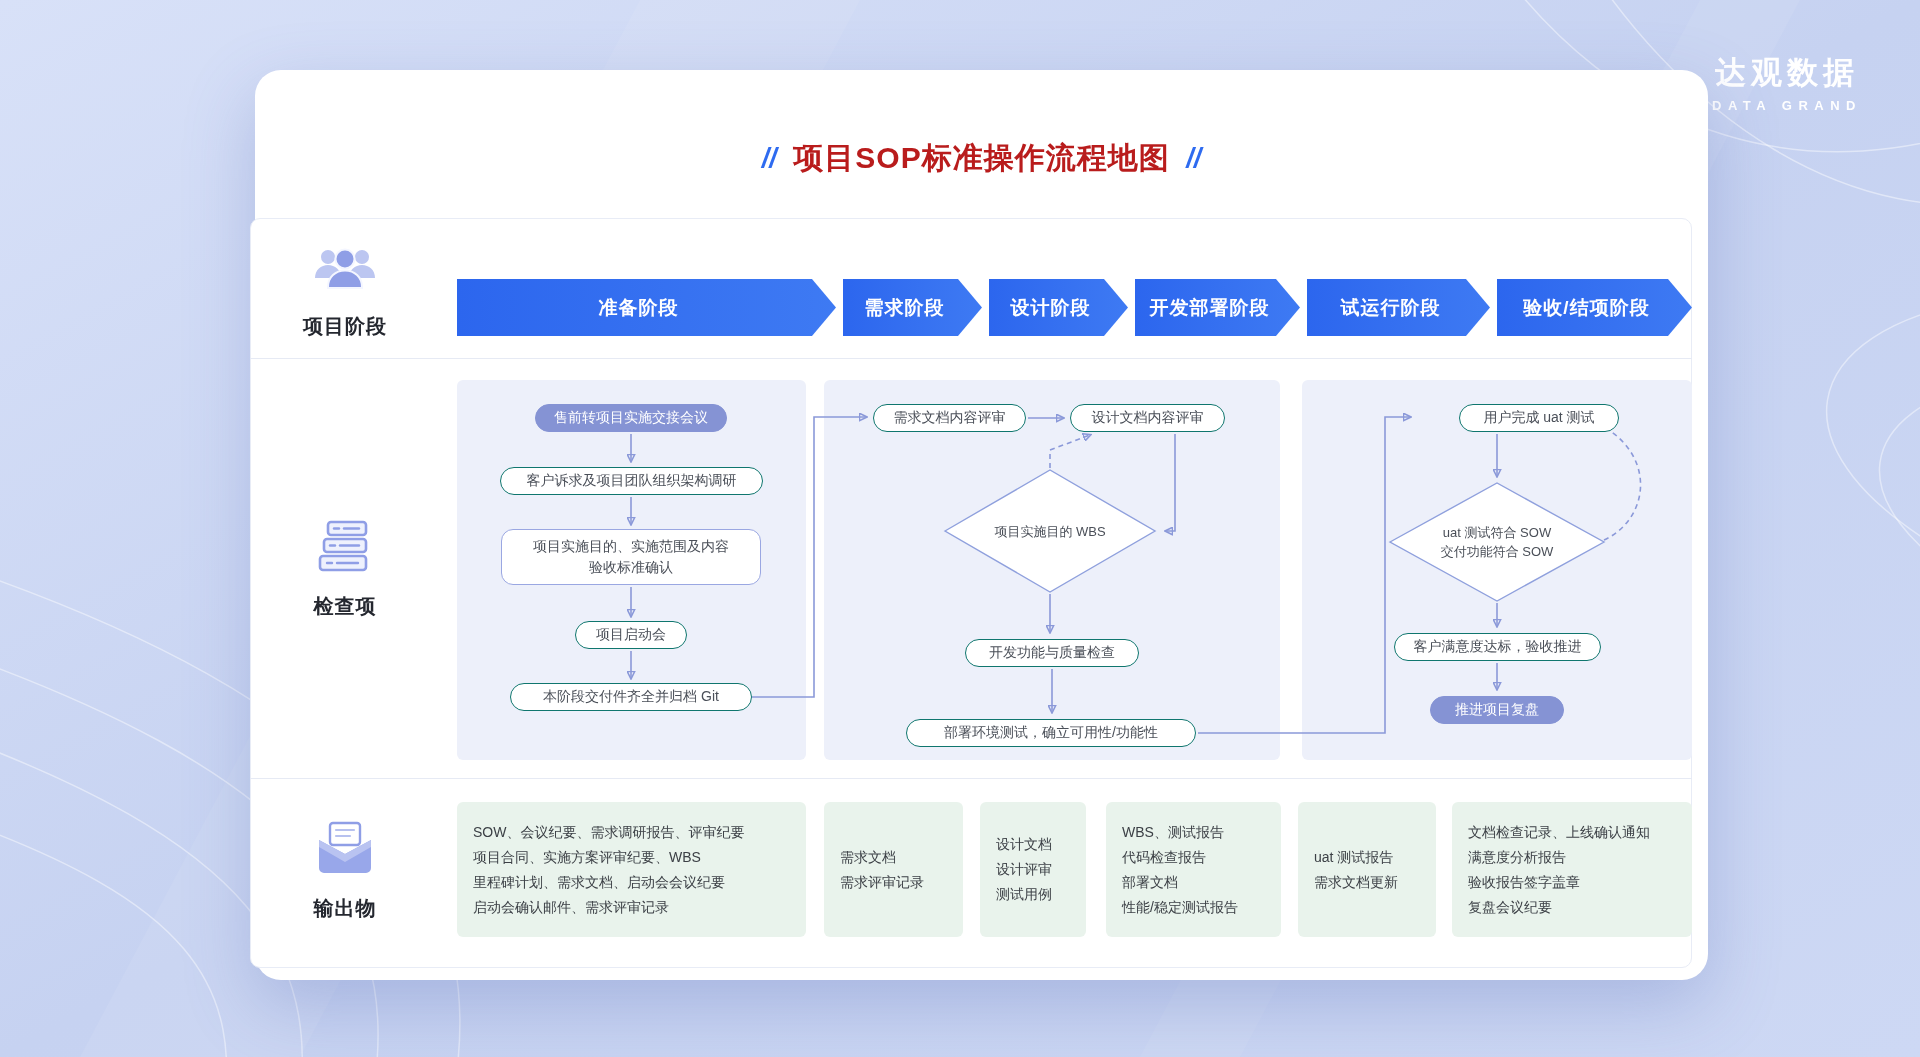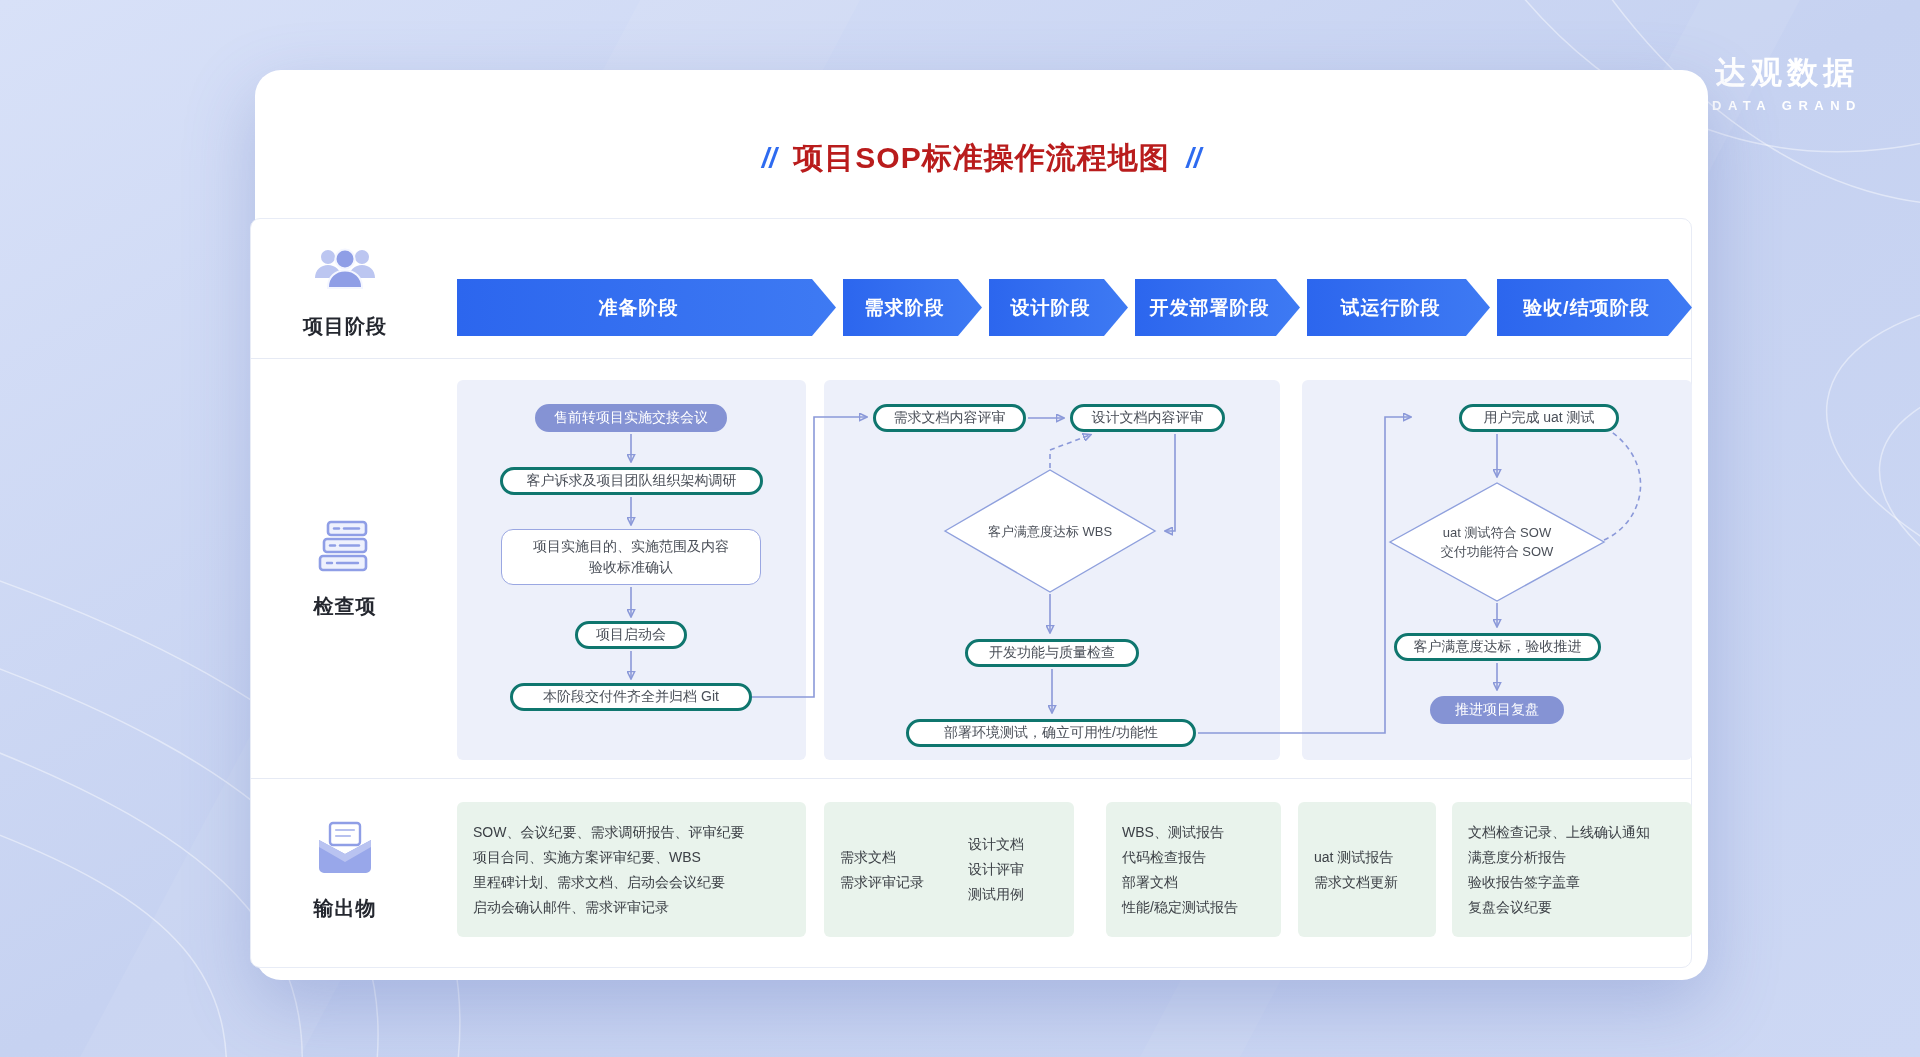"售前转项目实施交接会议" .pill { border: 3px solid #0f766e -> 1px solid #0f766e }
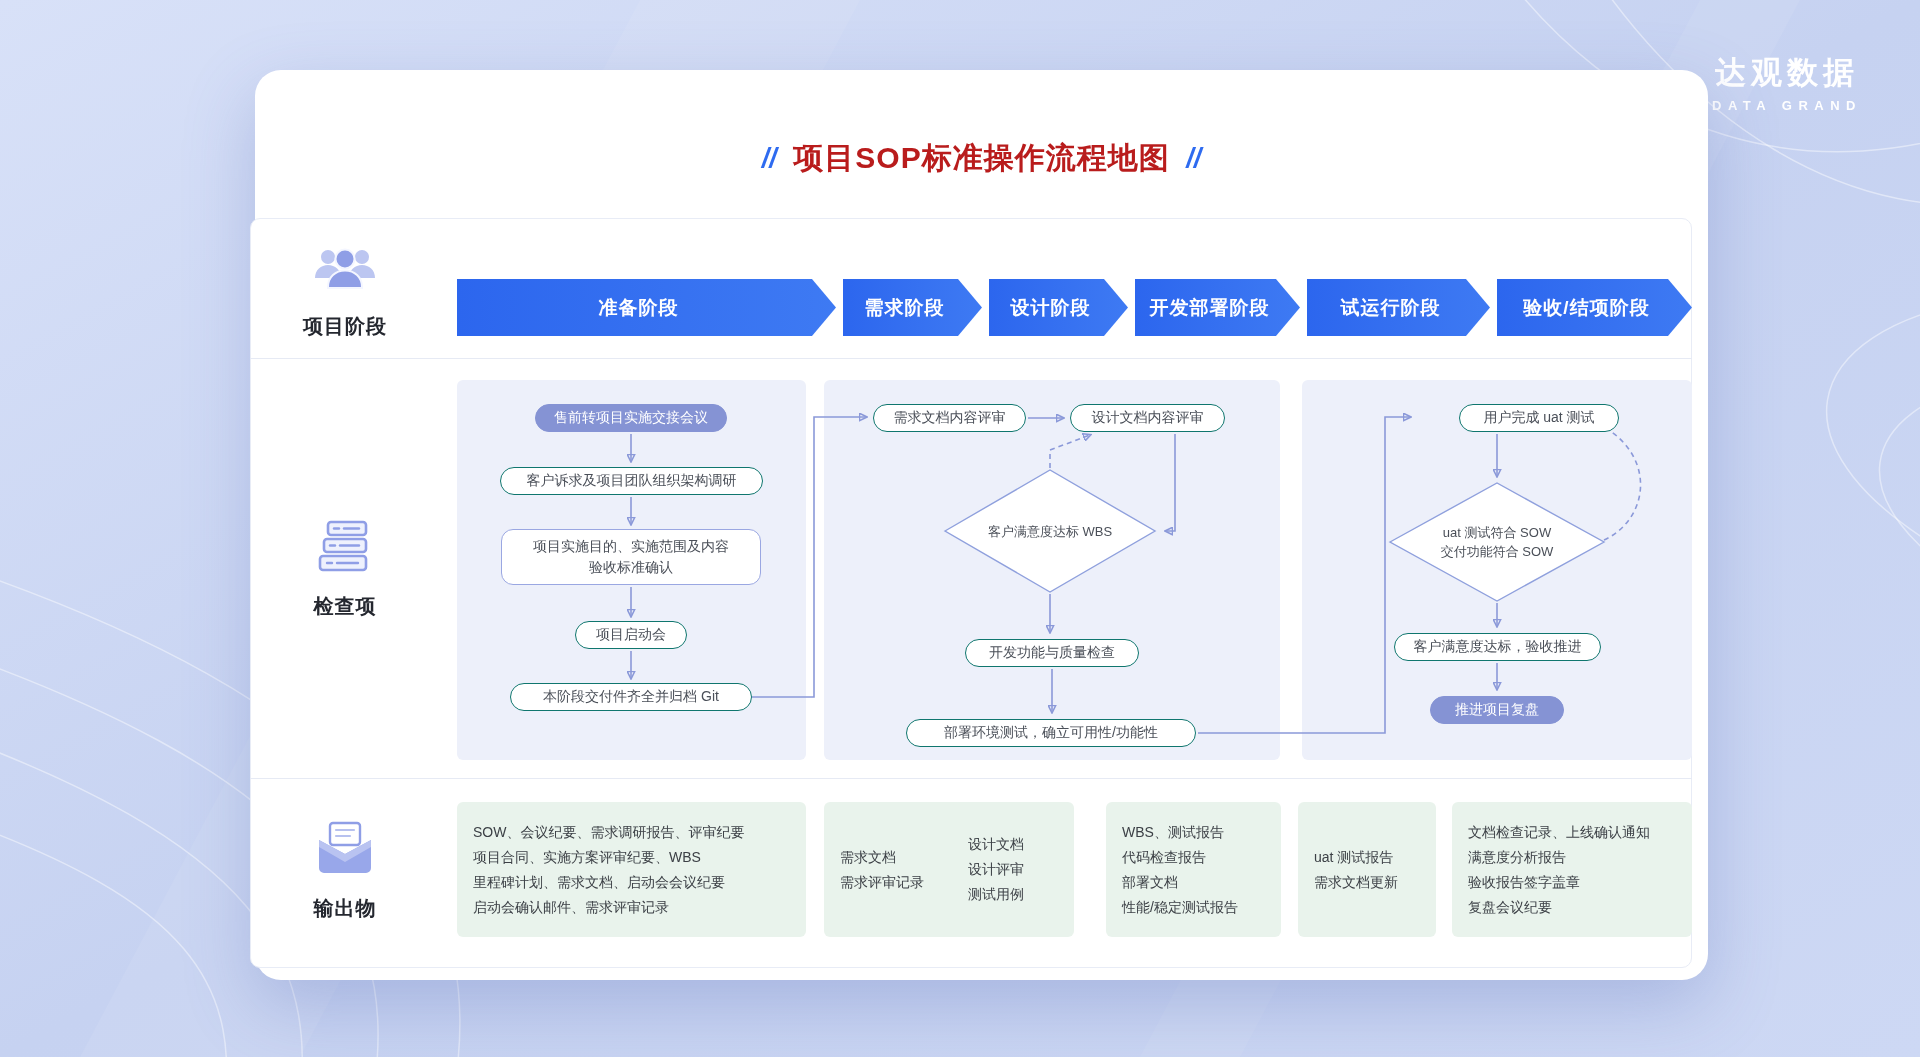"客户满意度达标 WBS" div.dlabel { text: 客户满意度达标 -> 项目实施目的 }
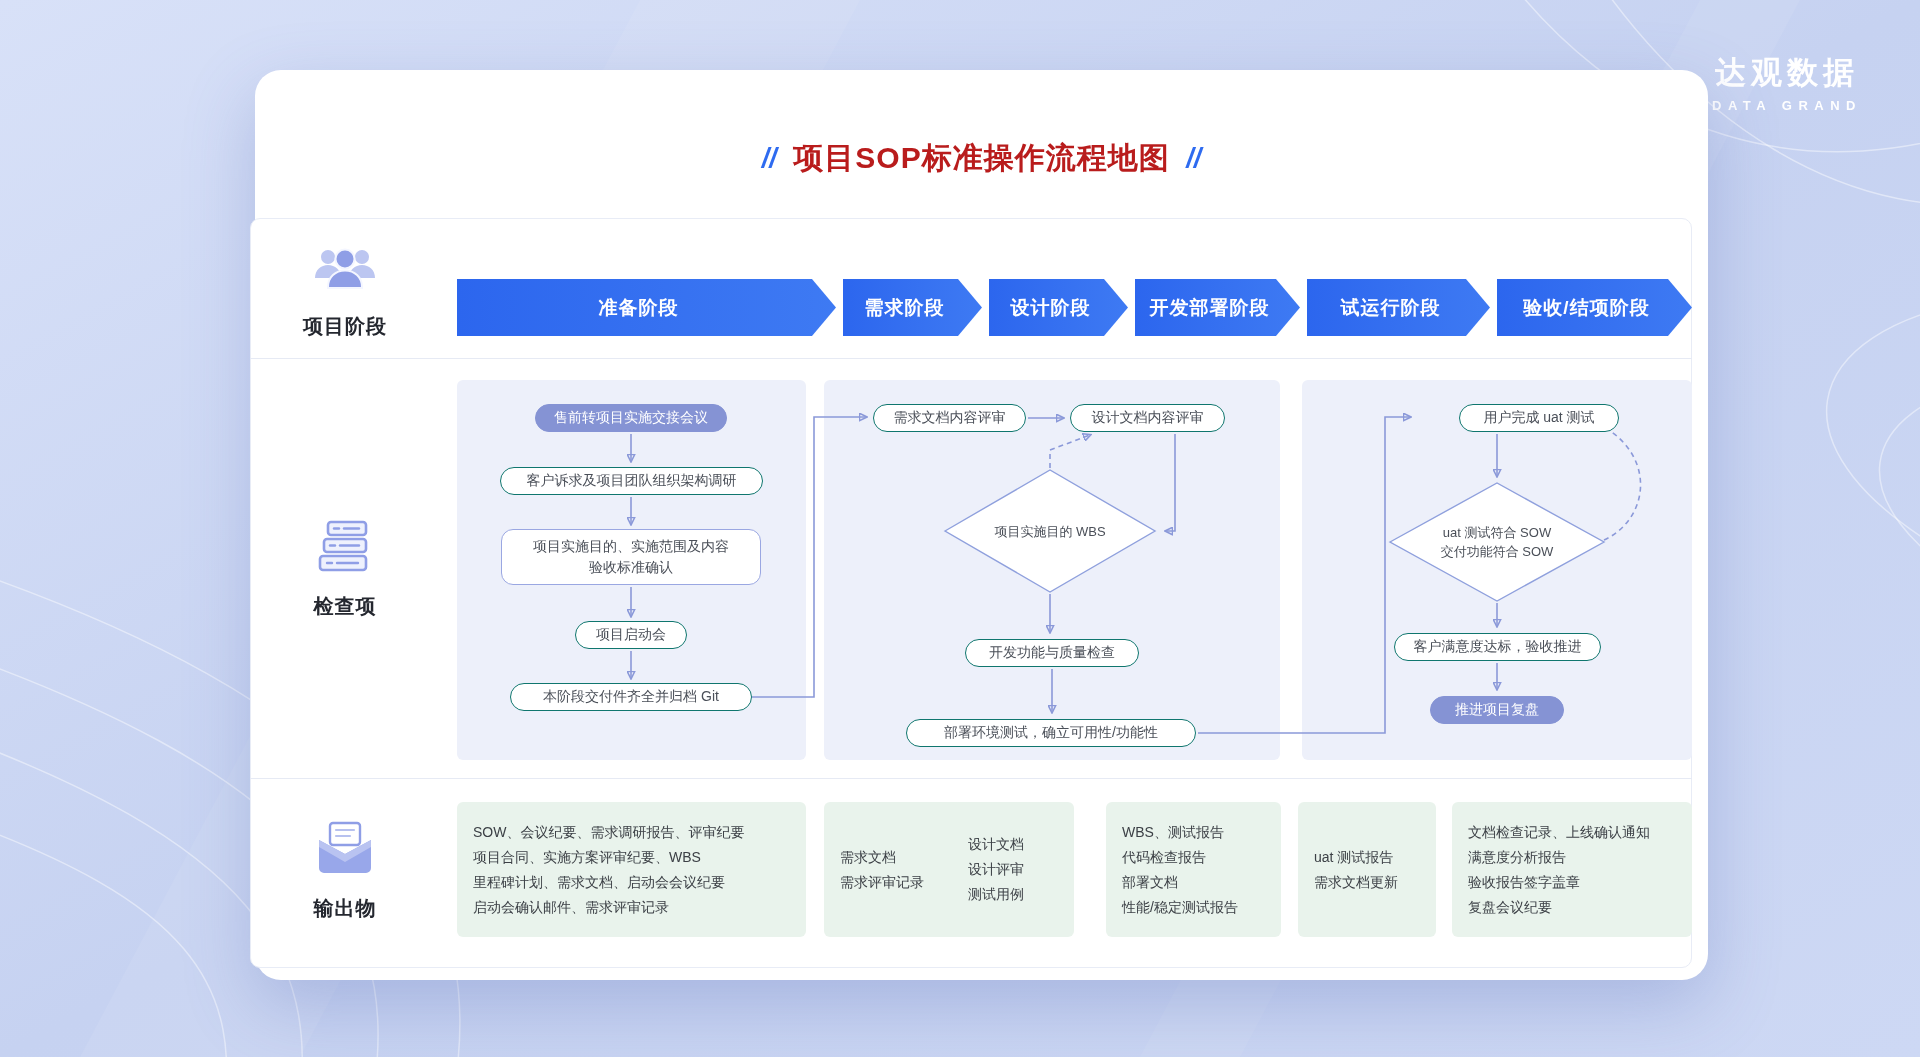"设计文档" div.out-panel { left: 952px -> 980px; width: 122px -> 106px }
